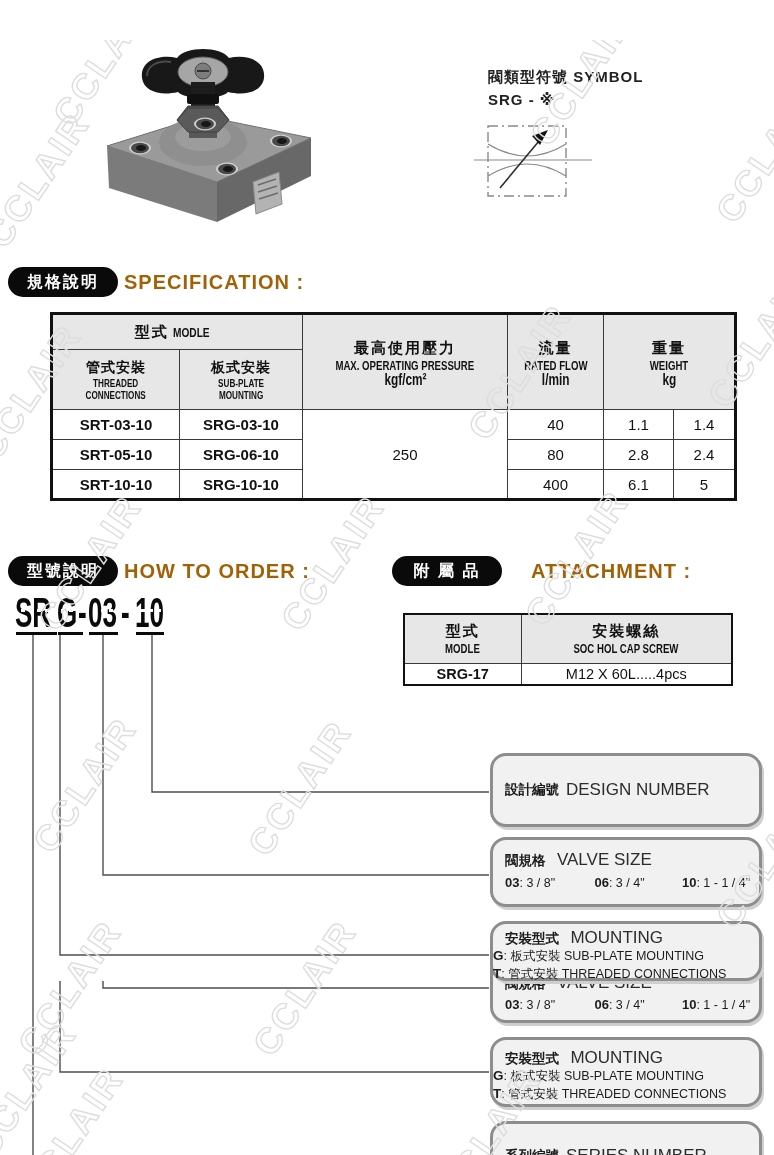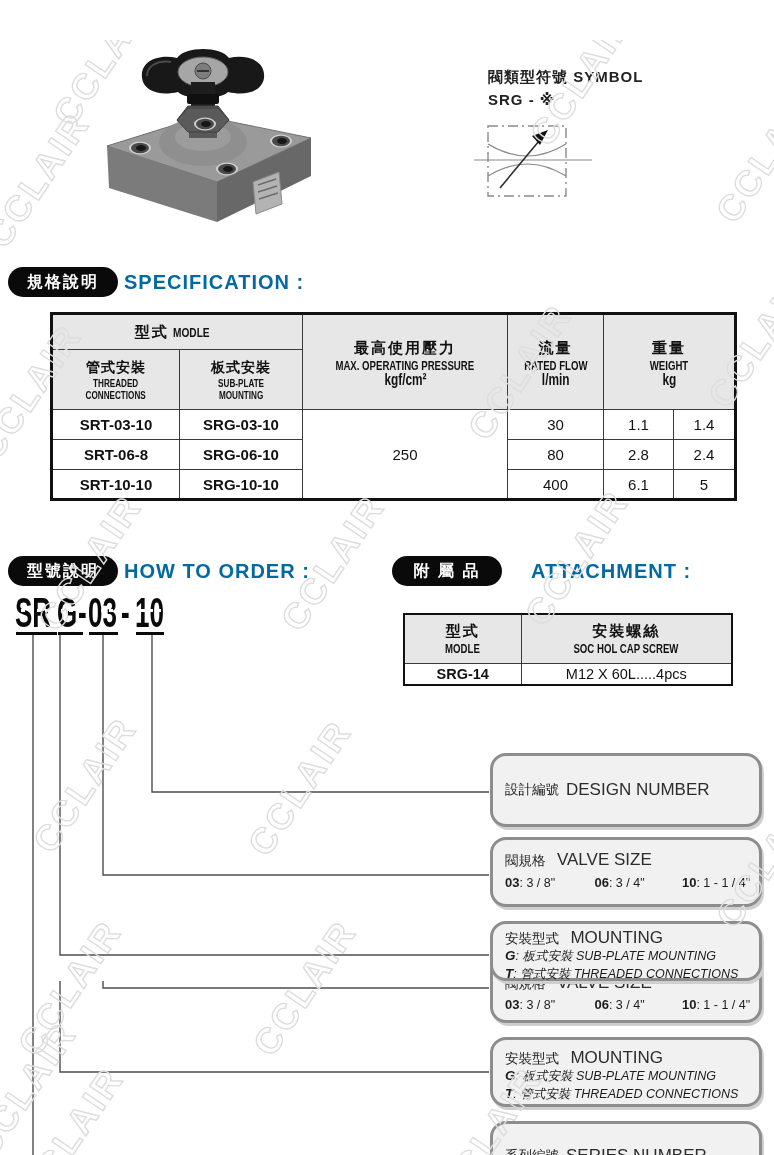"SPECIFICATION :" .heading { color: #0369a1 -> #a16207 }
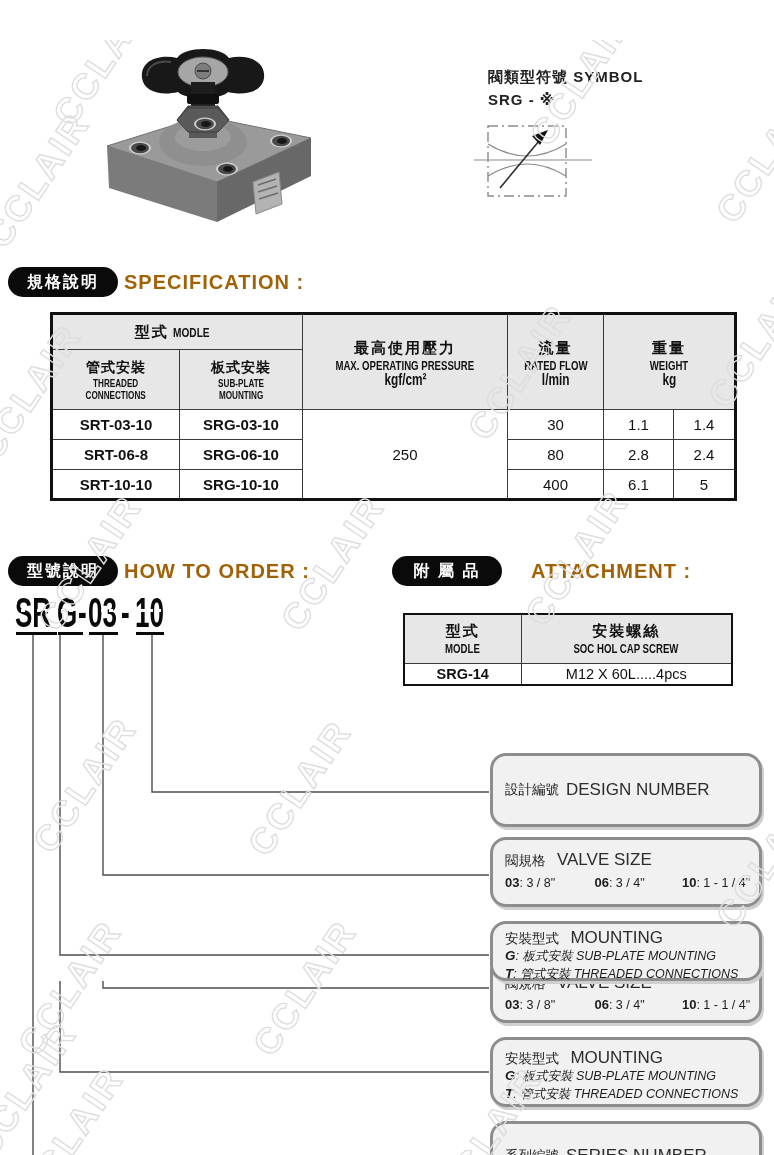"30" td.num { text: 30 -> 40 }
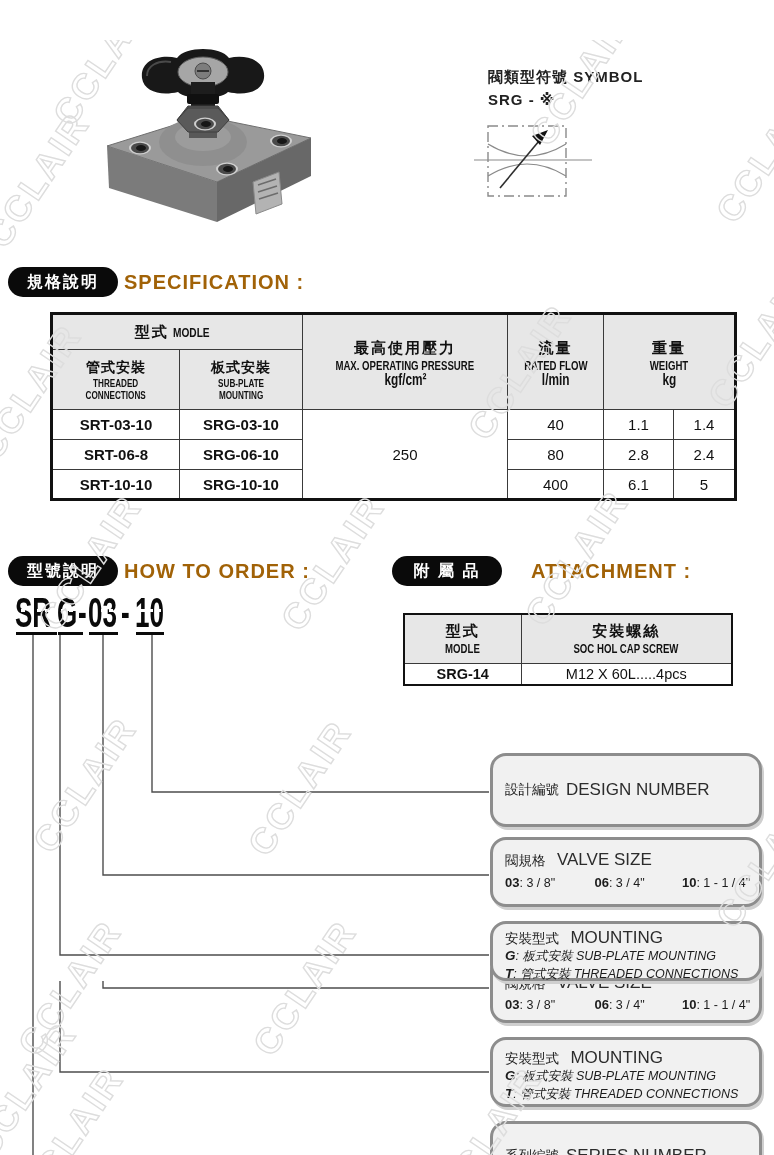"SRT-06-8" td.model { text: SRT-06-8 -> SRT-05-10 }
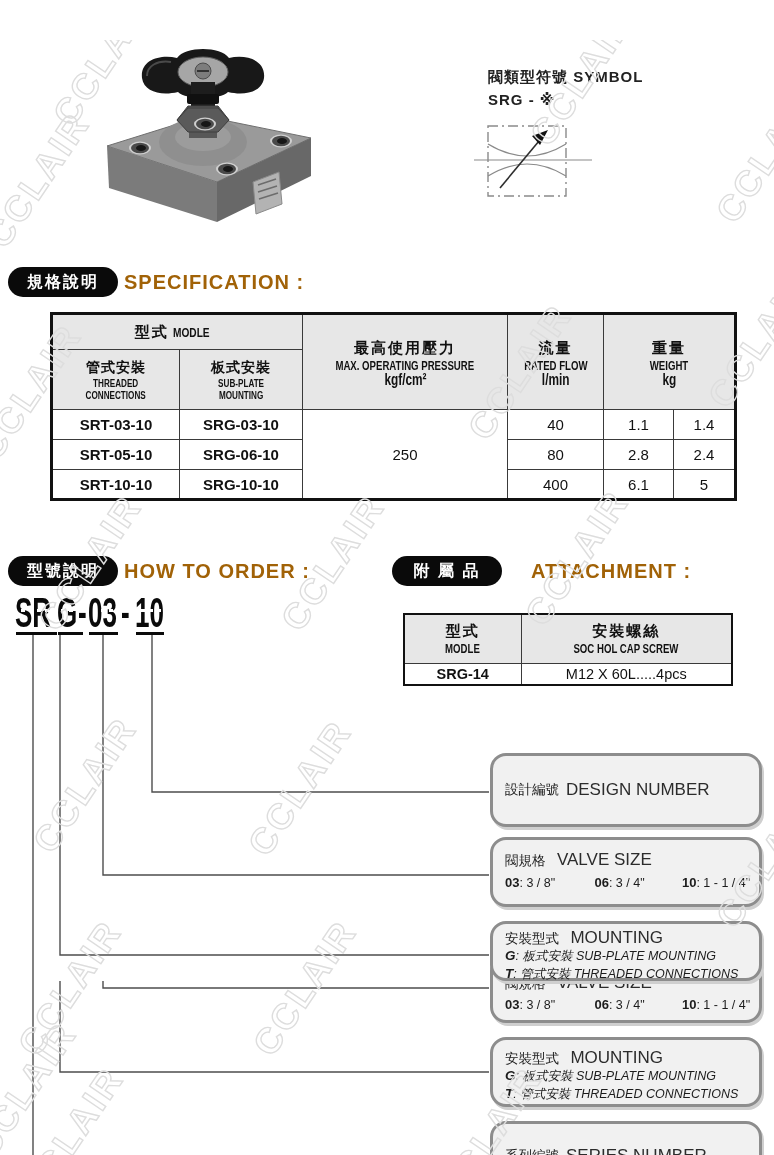"SRG-14" td.model { text: SRG-14 -> SRG-17 }
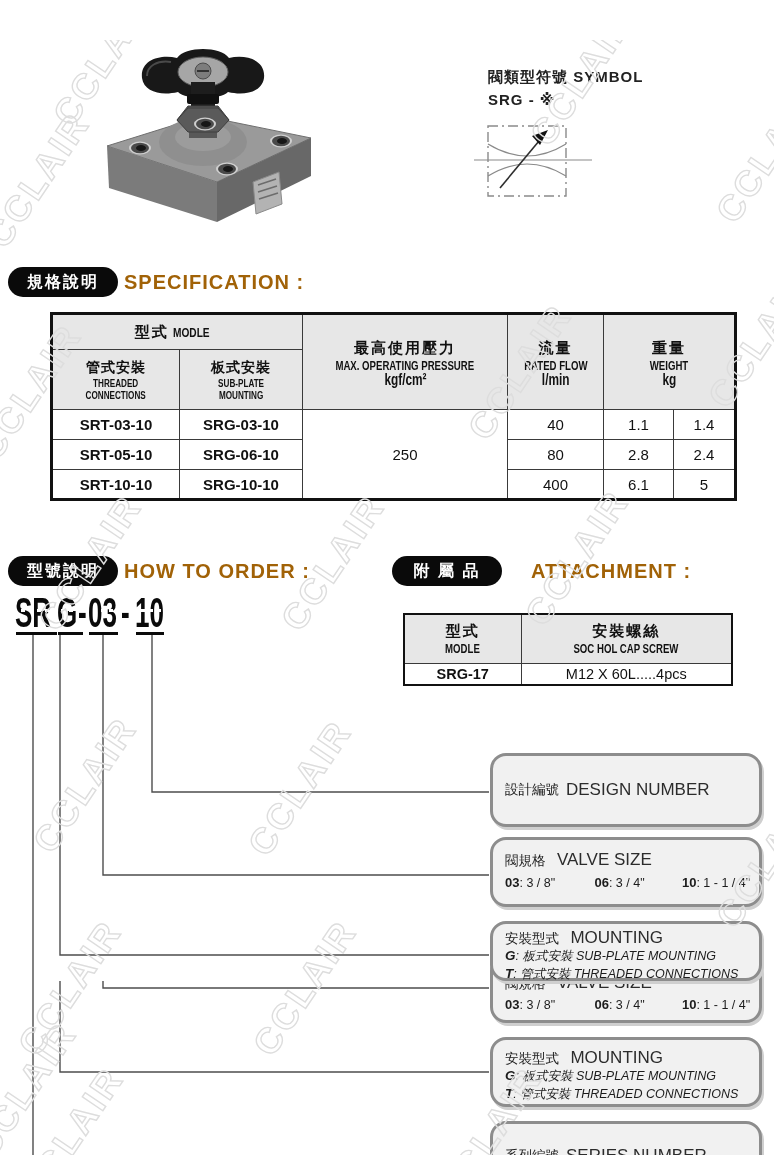"設計編號" .callout .zh { font-weight: normal -> bold }
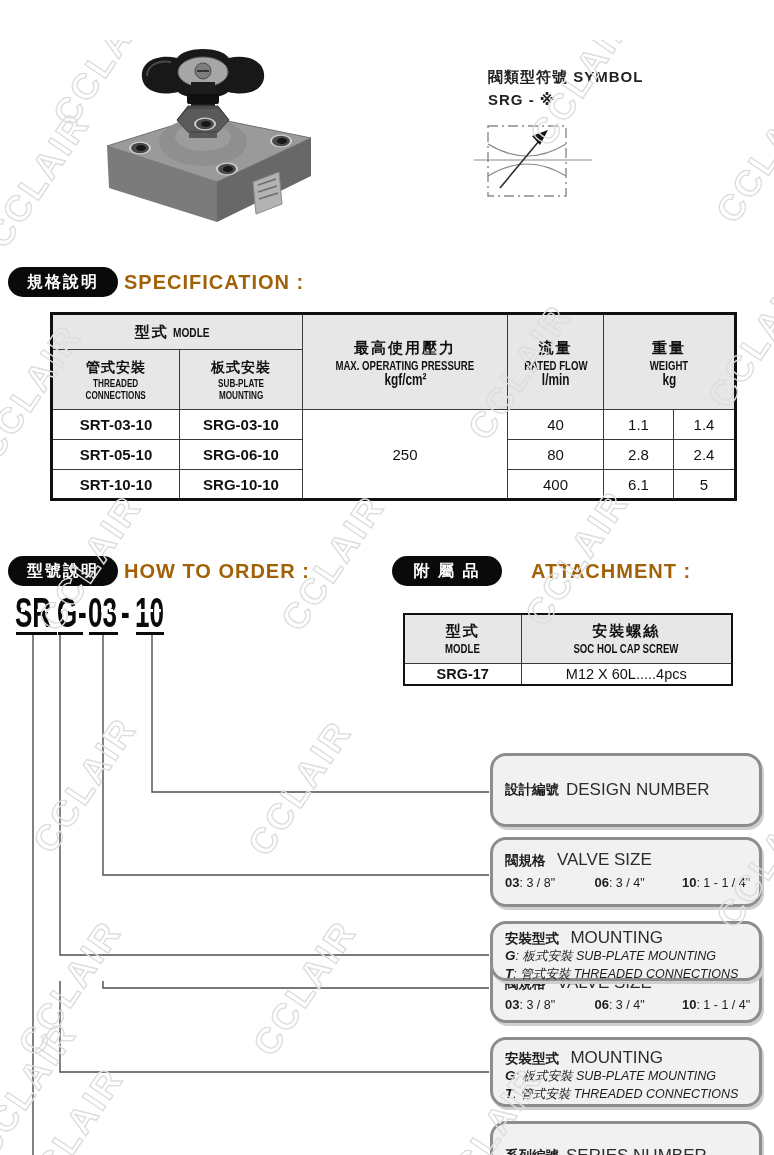"G: 板式安裝 SUB-PLATE MOUNTING" .mline { font-style: italic -> none; padding-left: 12px -> 0 }
